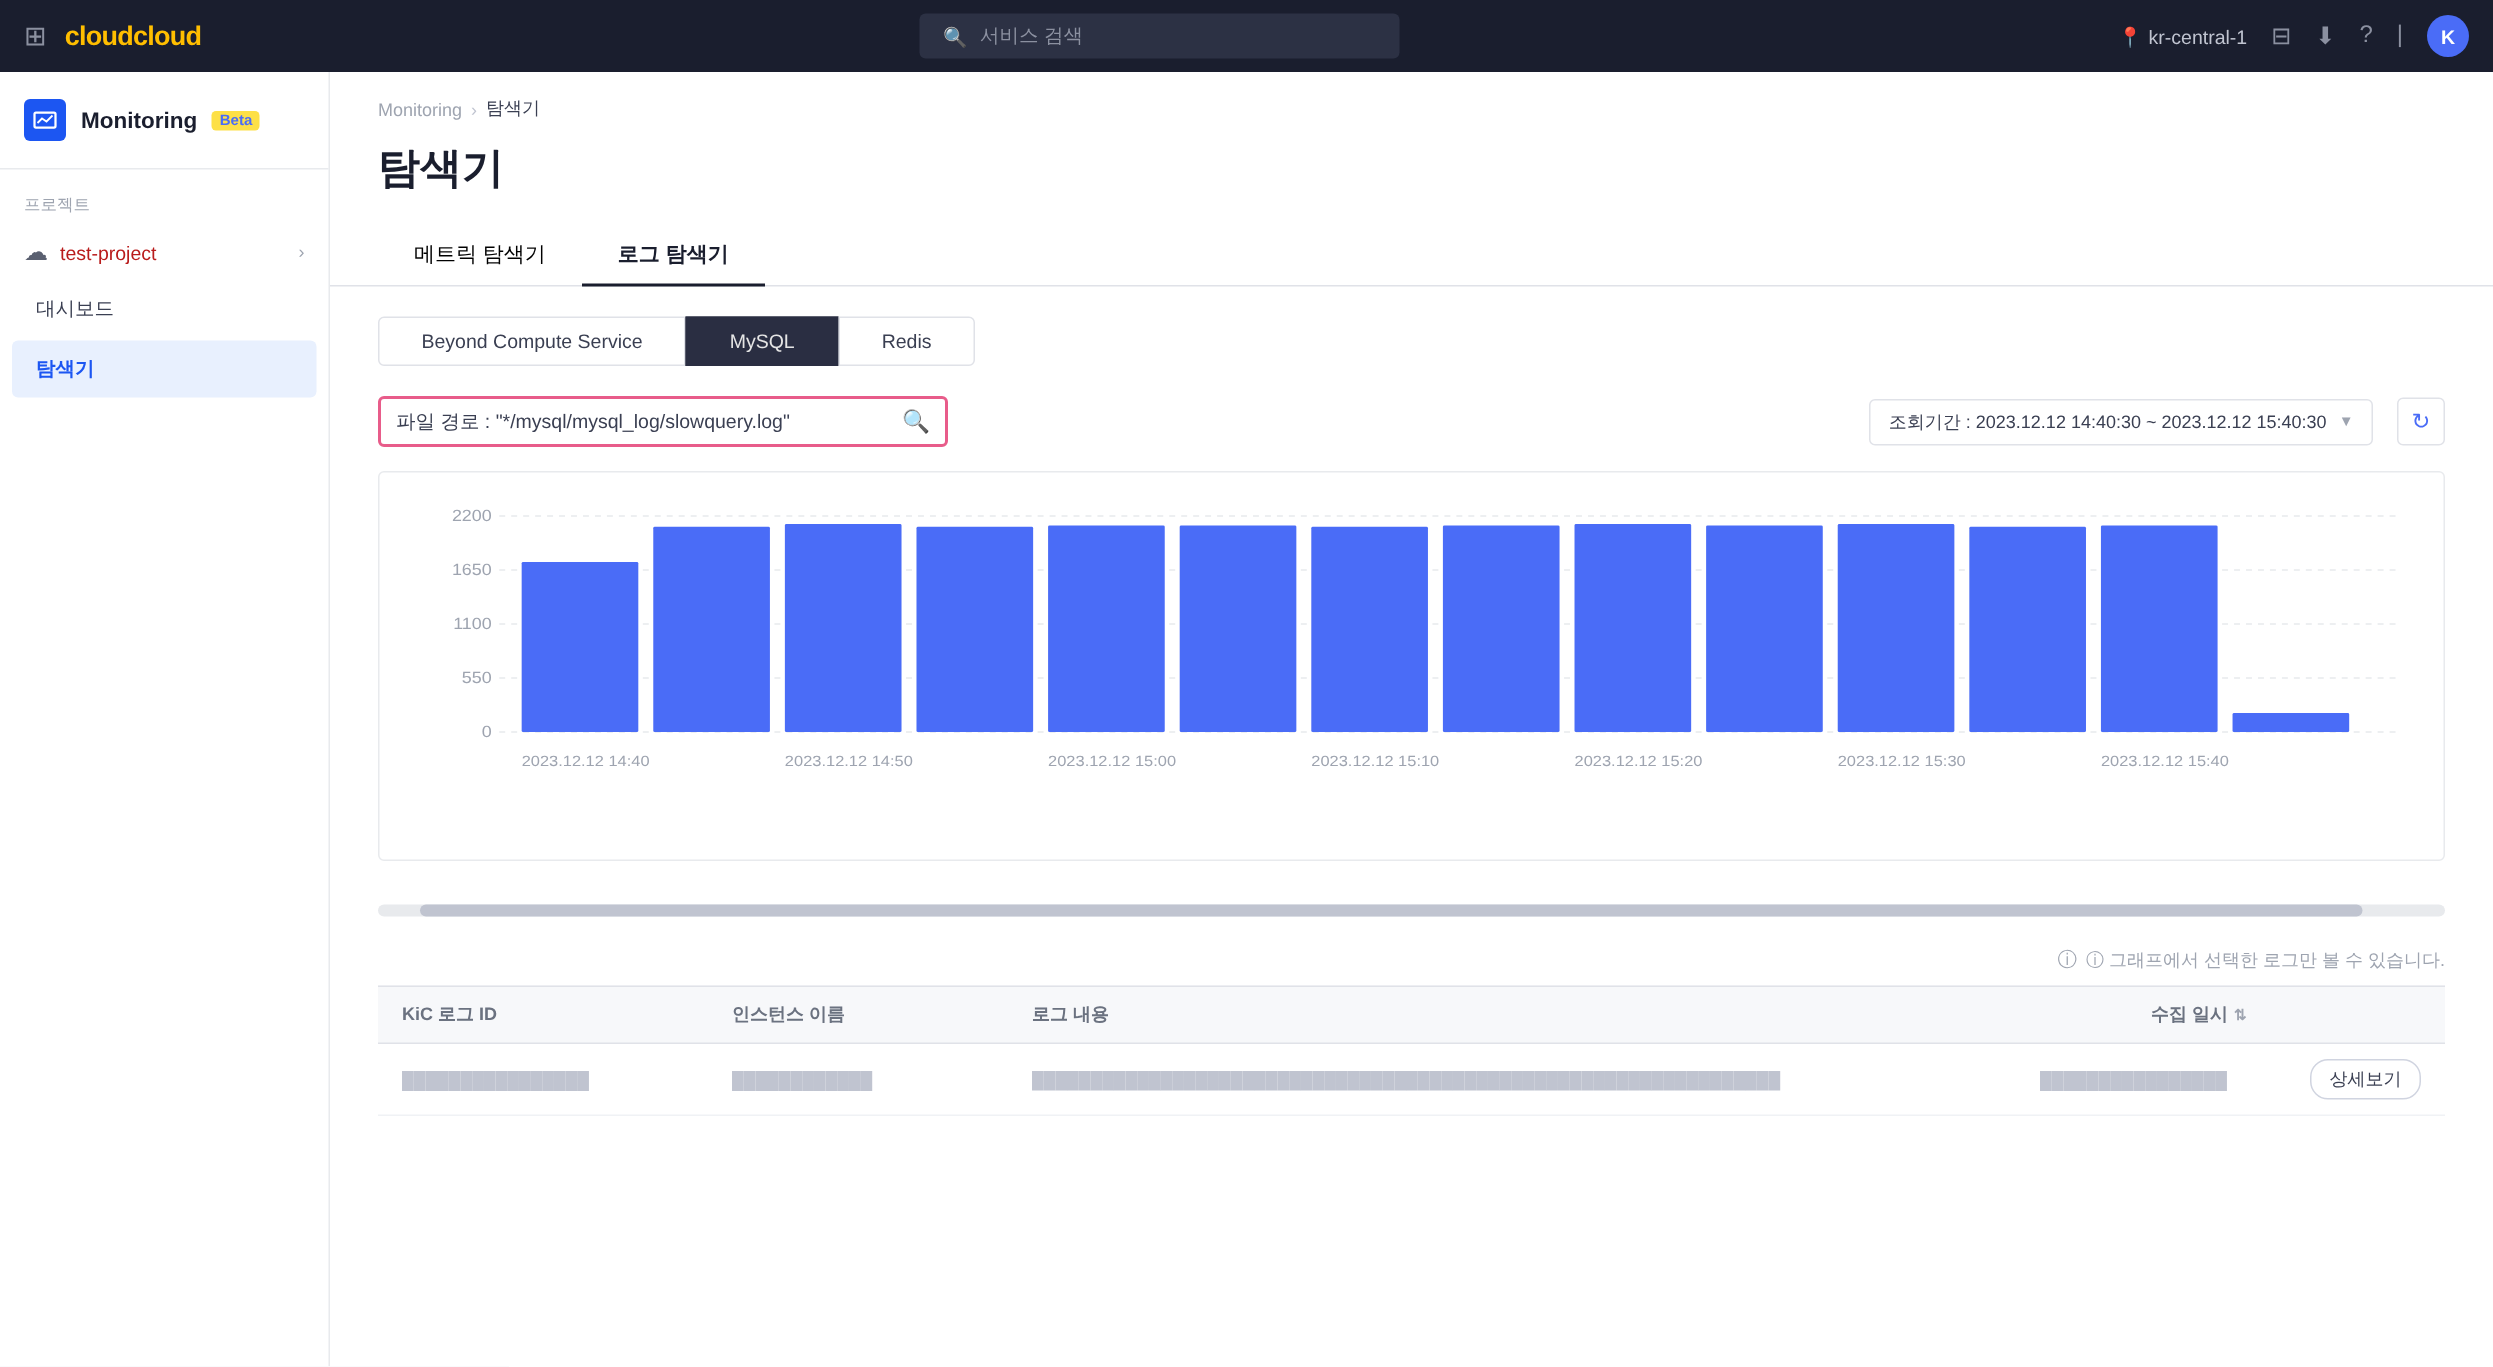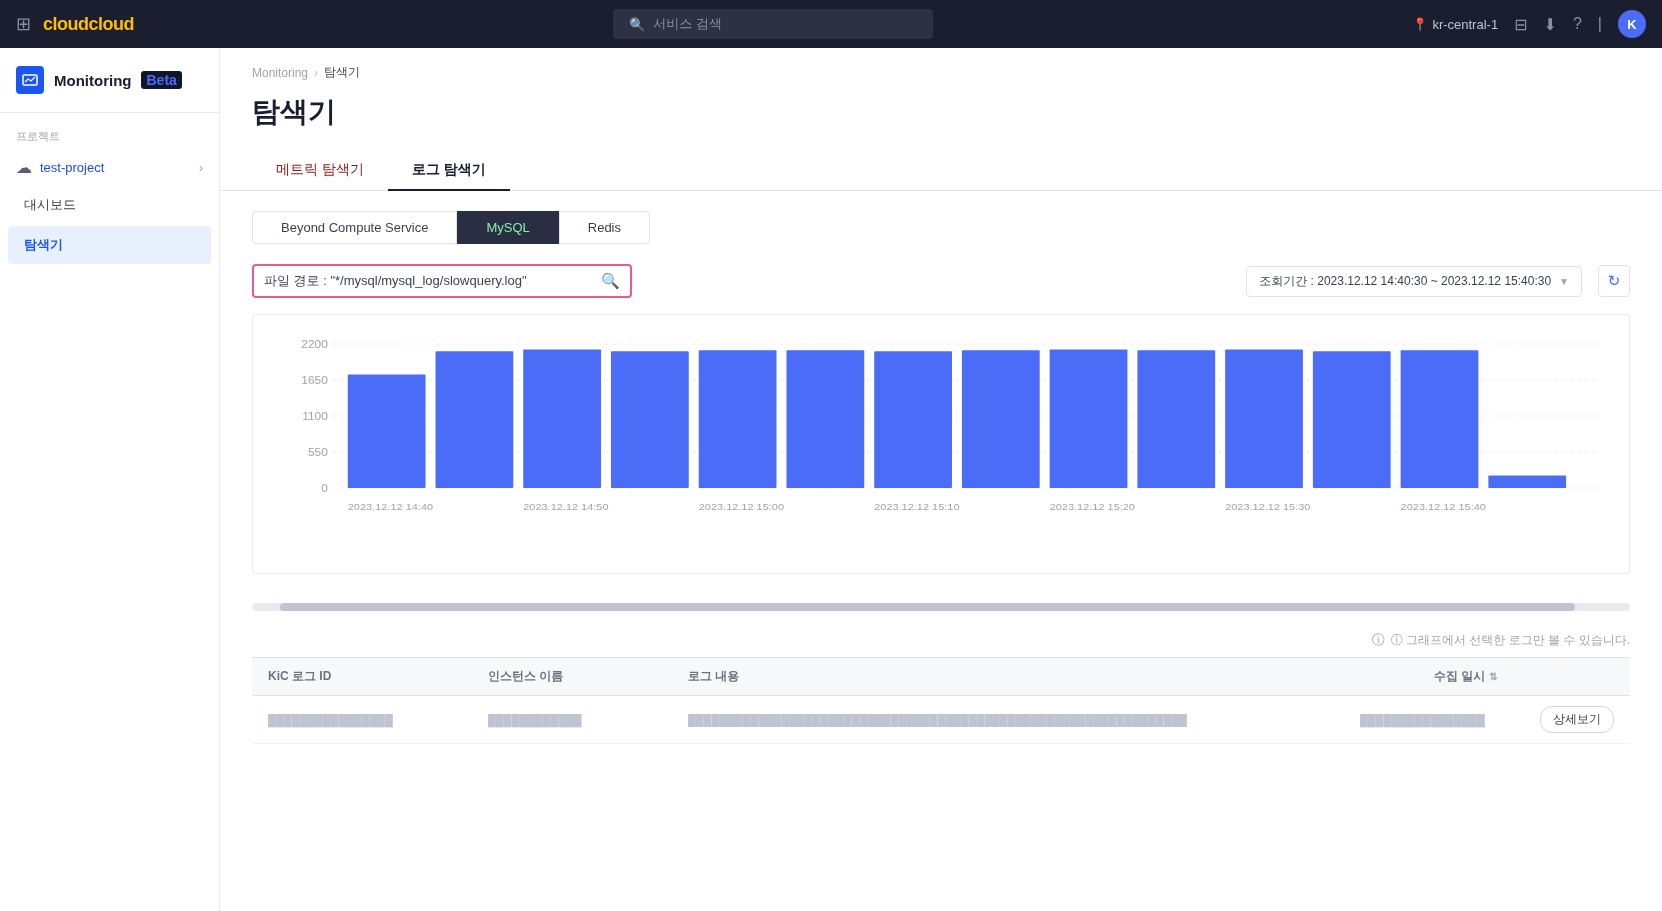"Beta" .sidebar-beta-badge { background: #0f172a -> #fde047; font-size: 14px -> 10px }
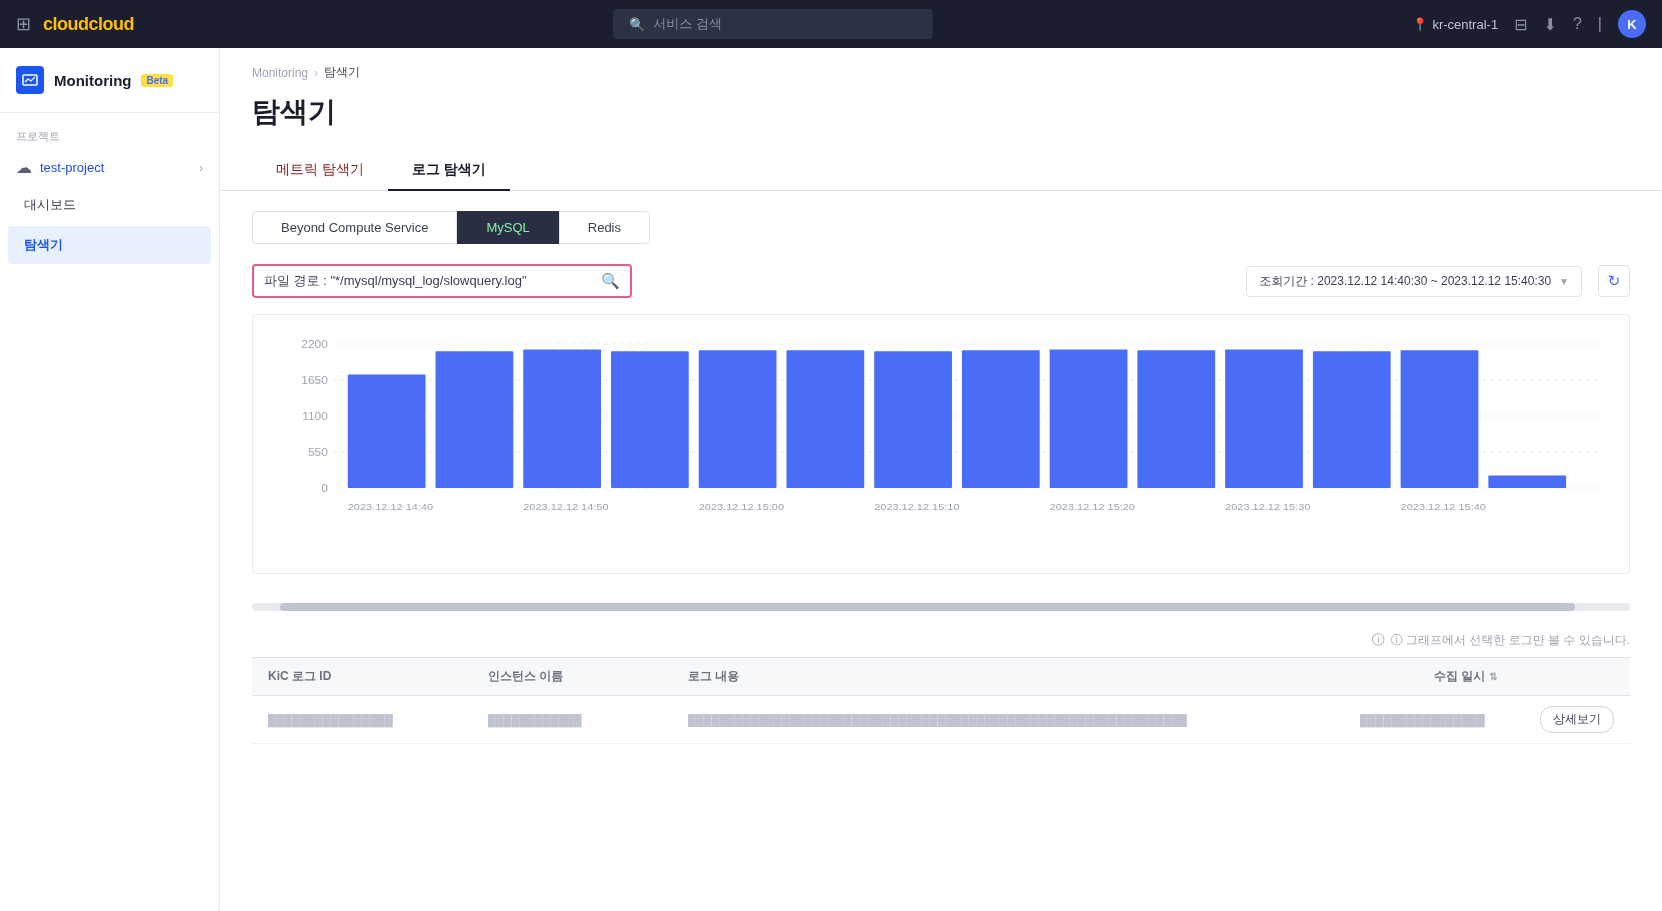"test-project" .sidebar-project-name { color: #1d4ed8 -> #b91c1c }
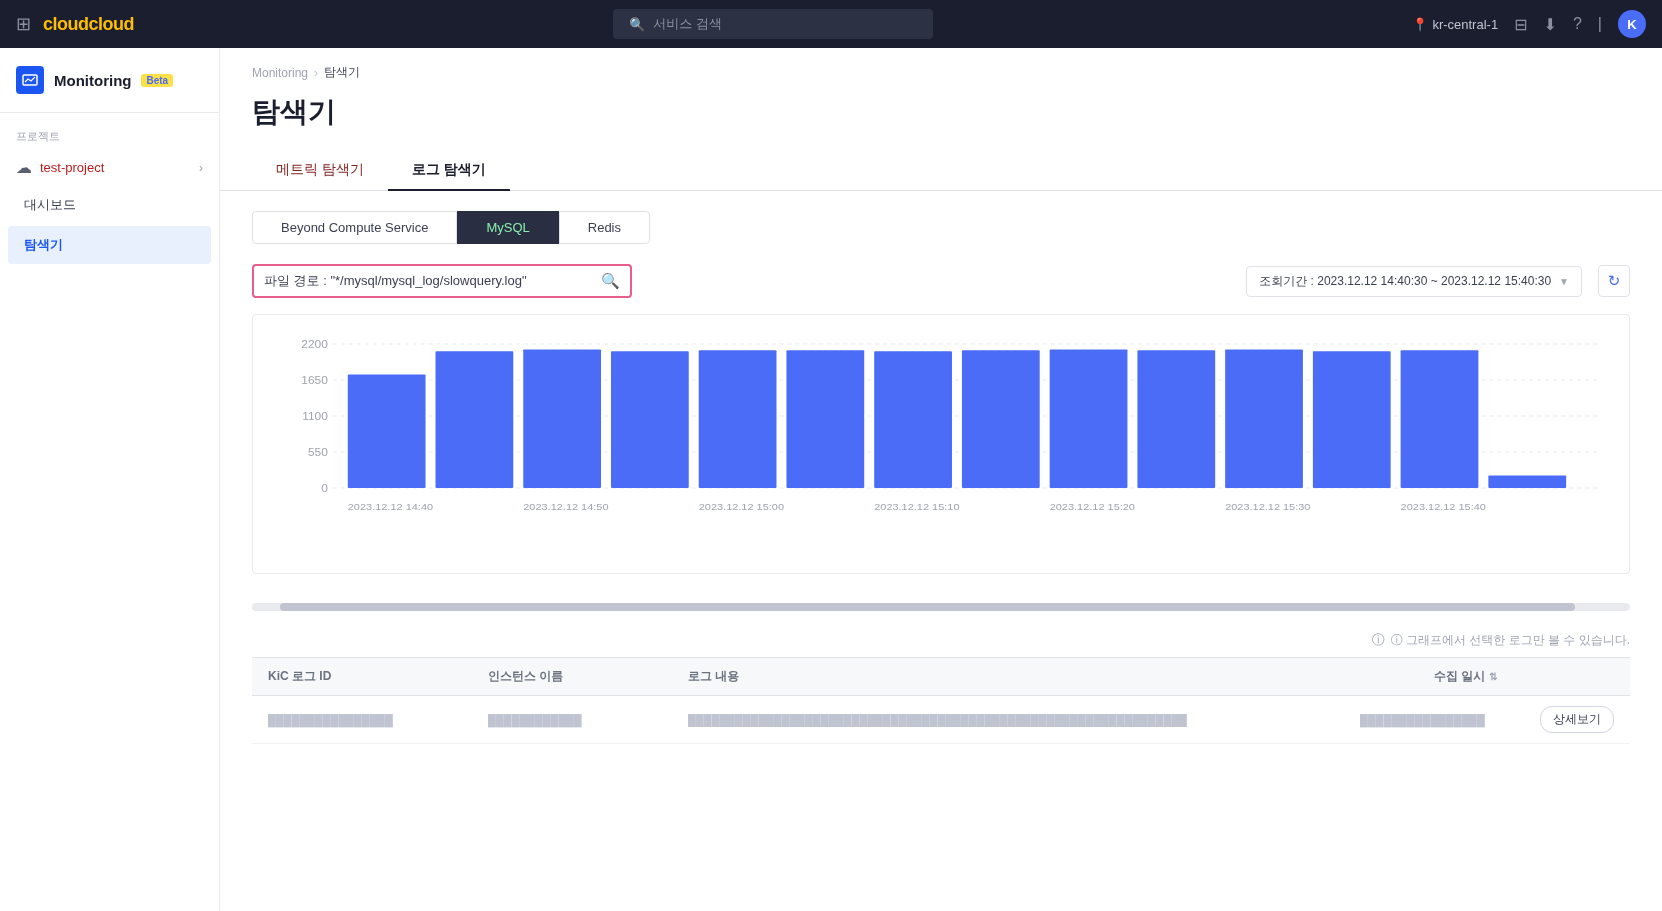"메트릭 탐색기" .tab-item { color: #7f1d1d -> #000000 }
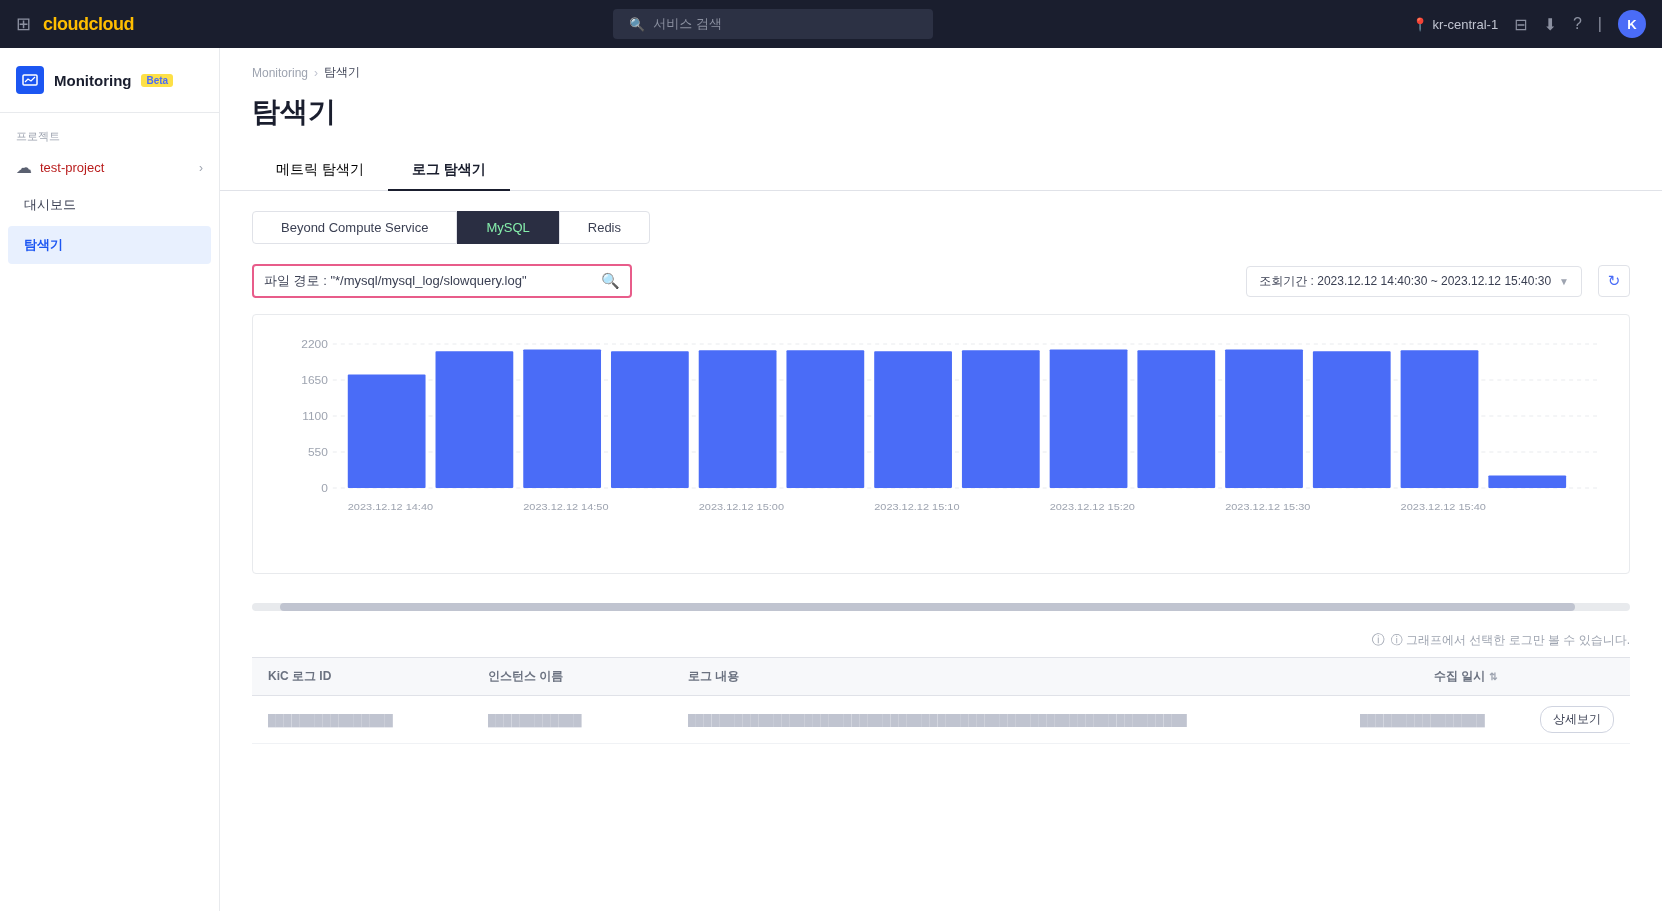"MySQL" .sub-tab.active { color: #86efac -> #e5e5e5 }
